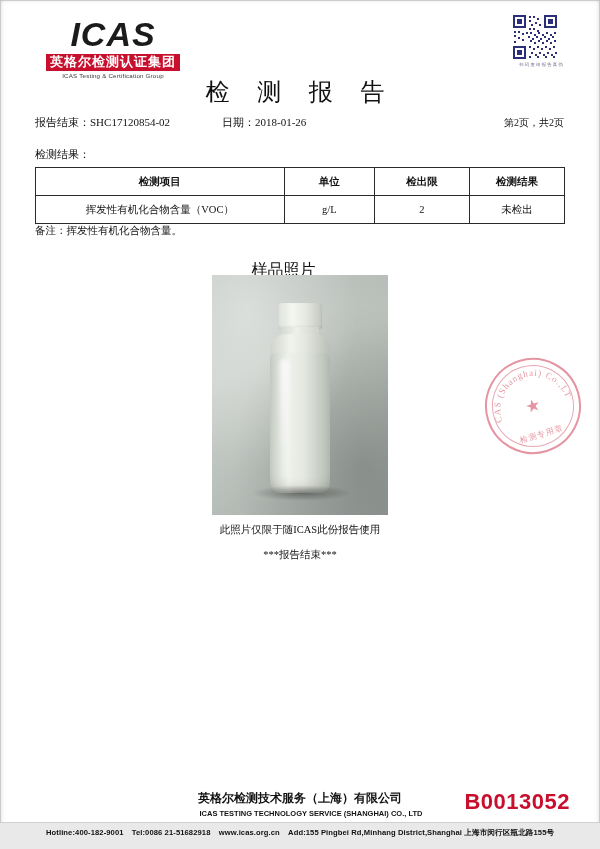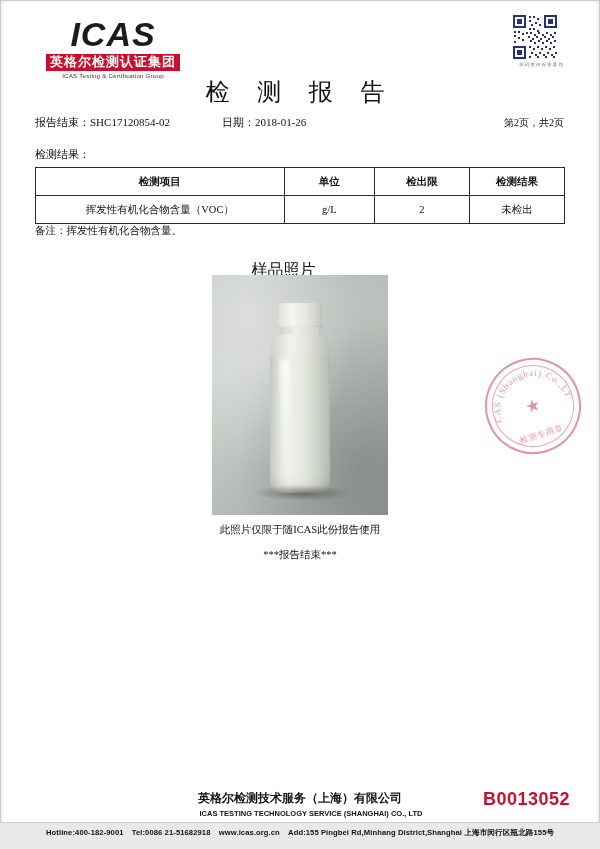"B0013052" .serial { font-size: 18px -> 22px }
